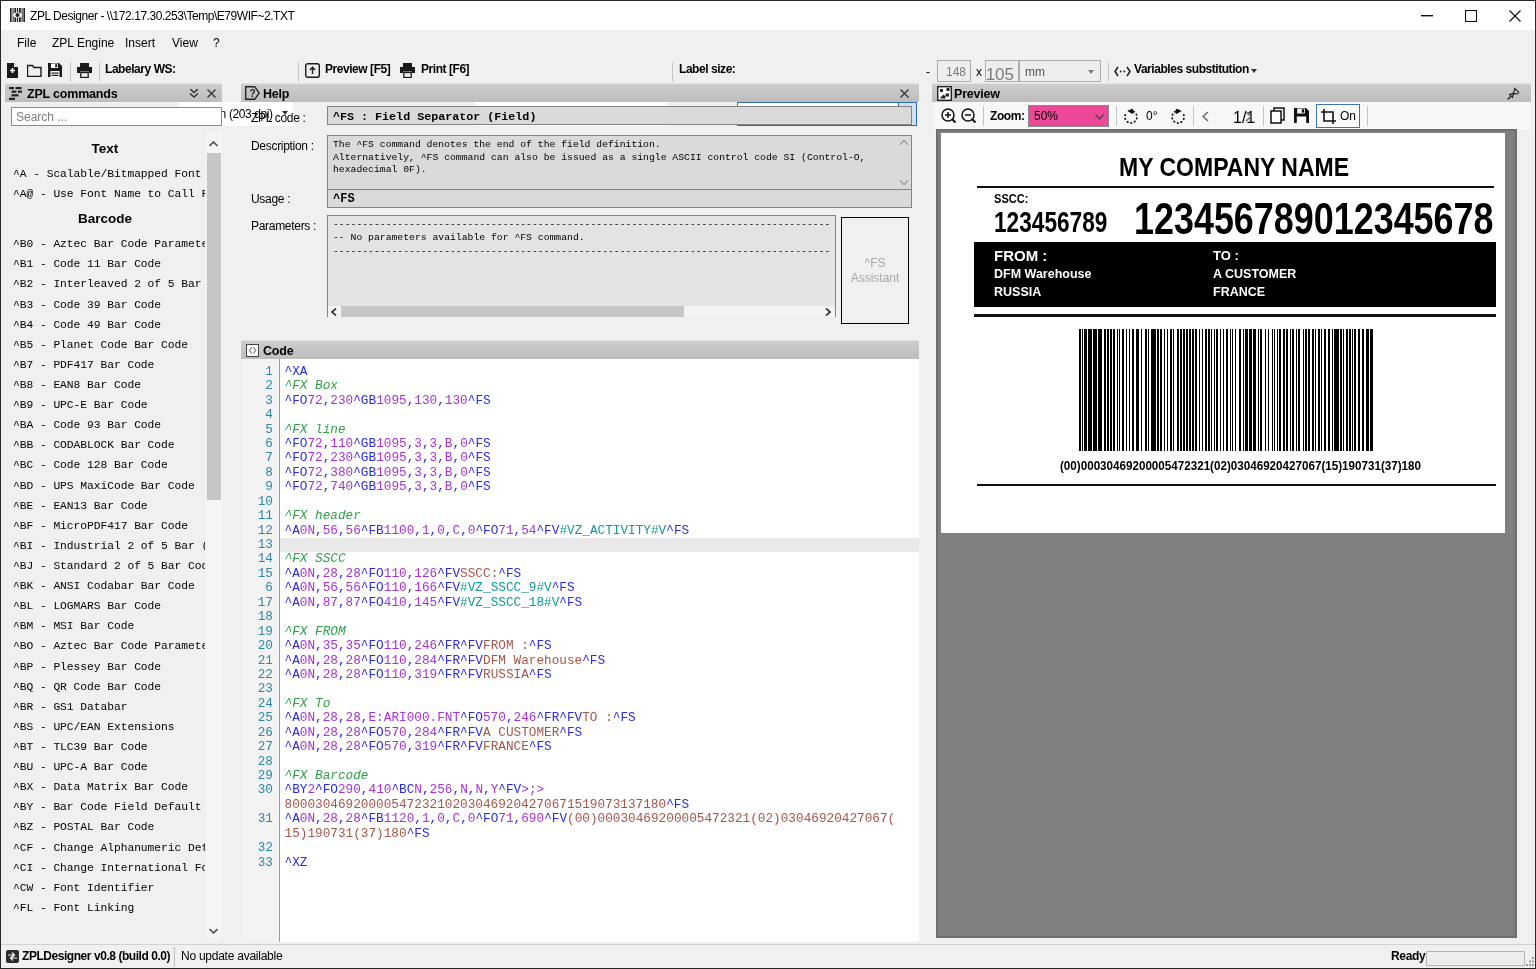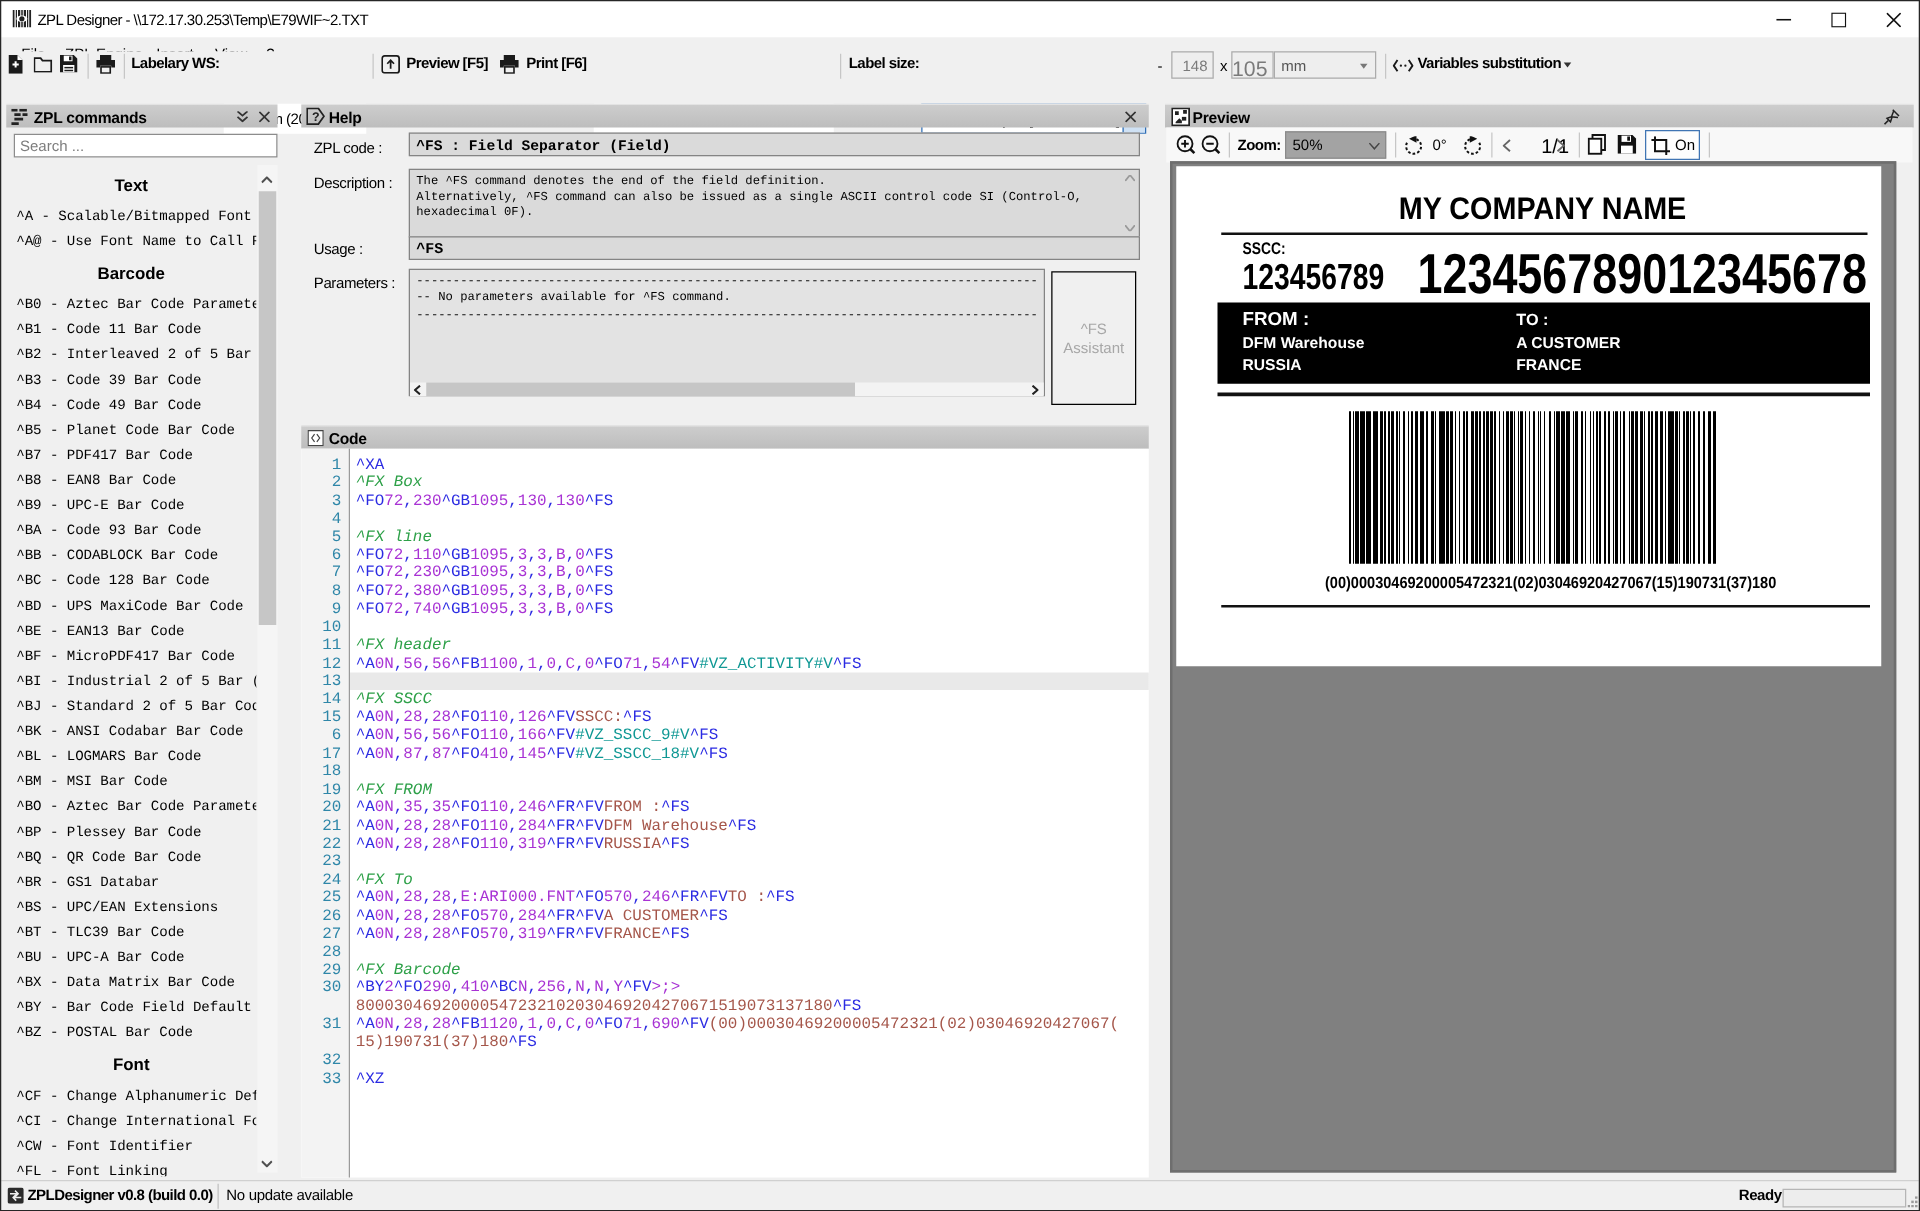"Labelary WS:" #tbar { top: 41px -> 60px }
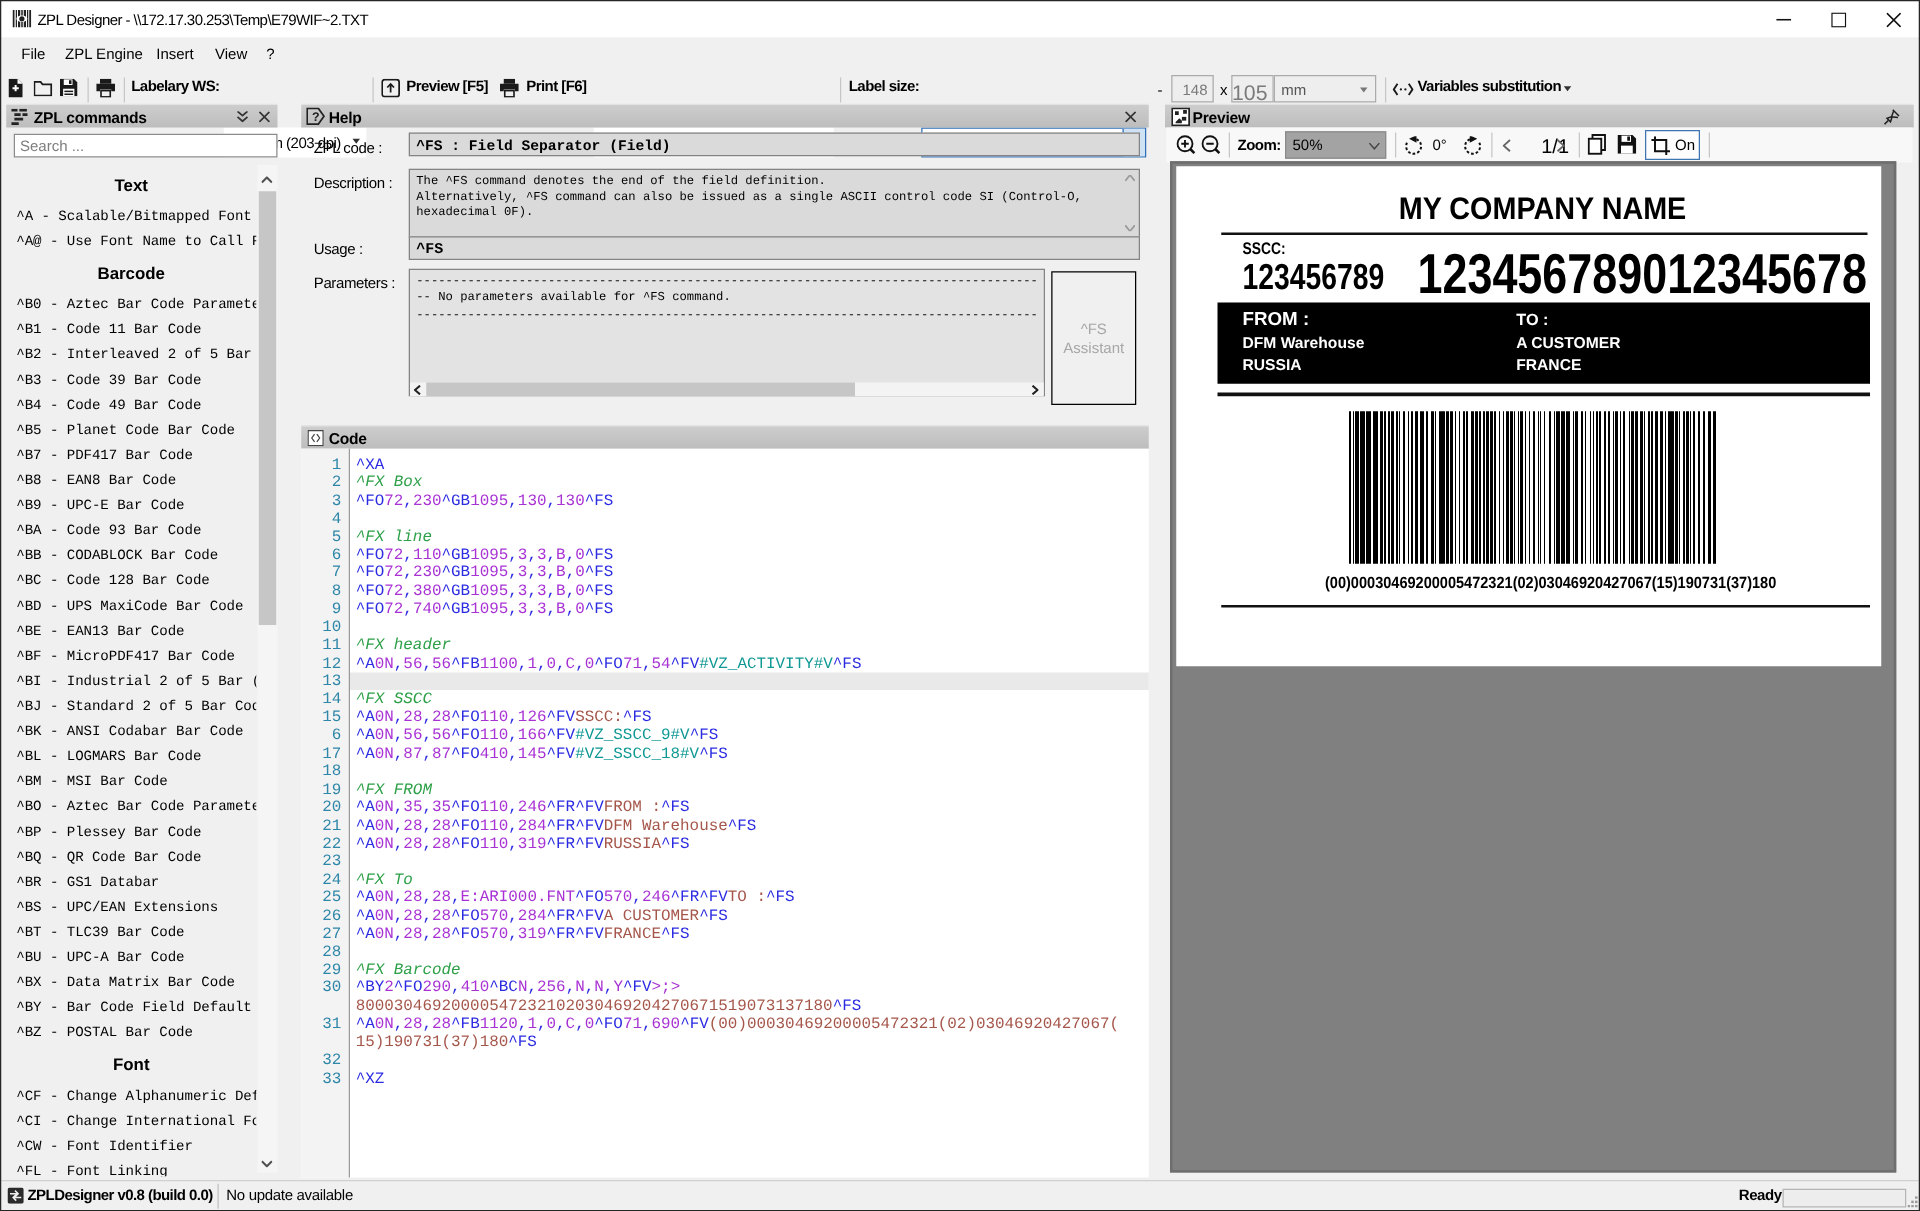"50%" div.abs { background: #a3a3a3 -> #ec4899 }
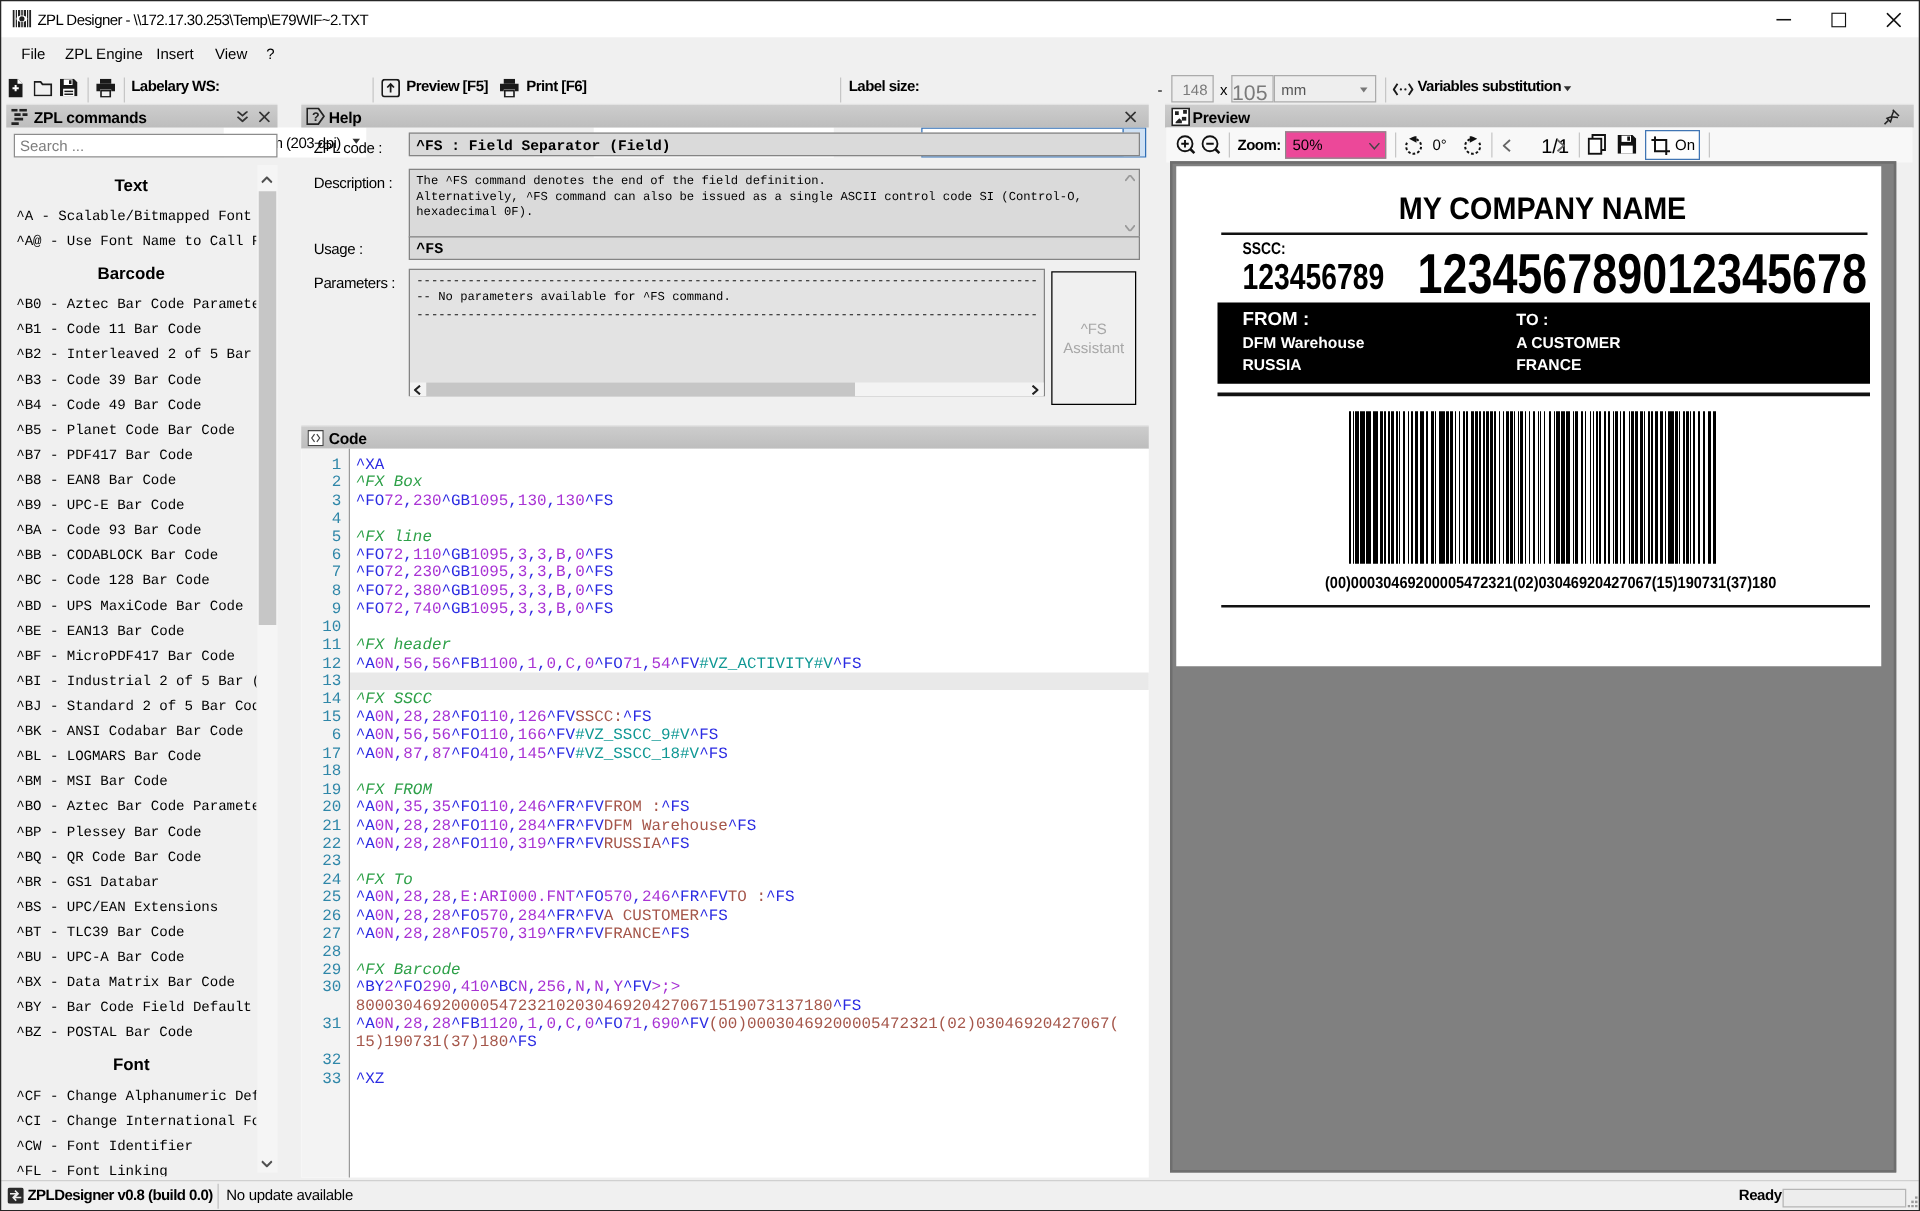"Font" div.lh { html: <div>Font</div> -> none }
